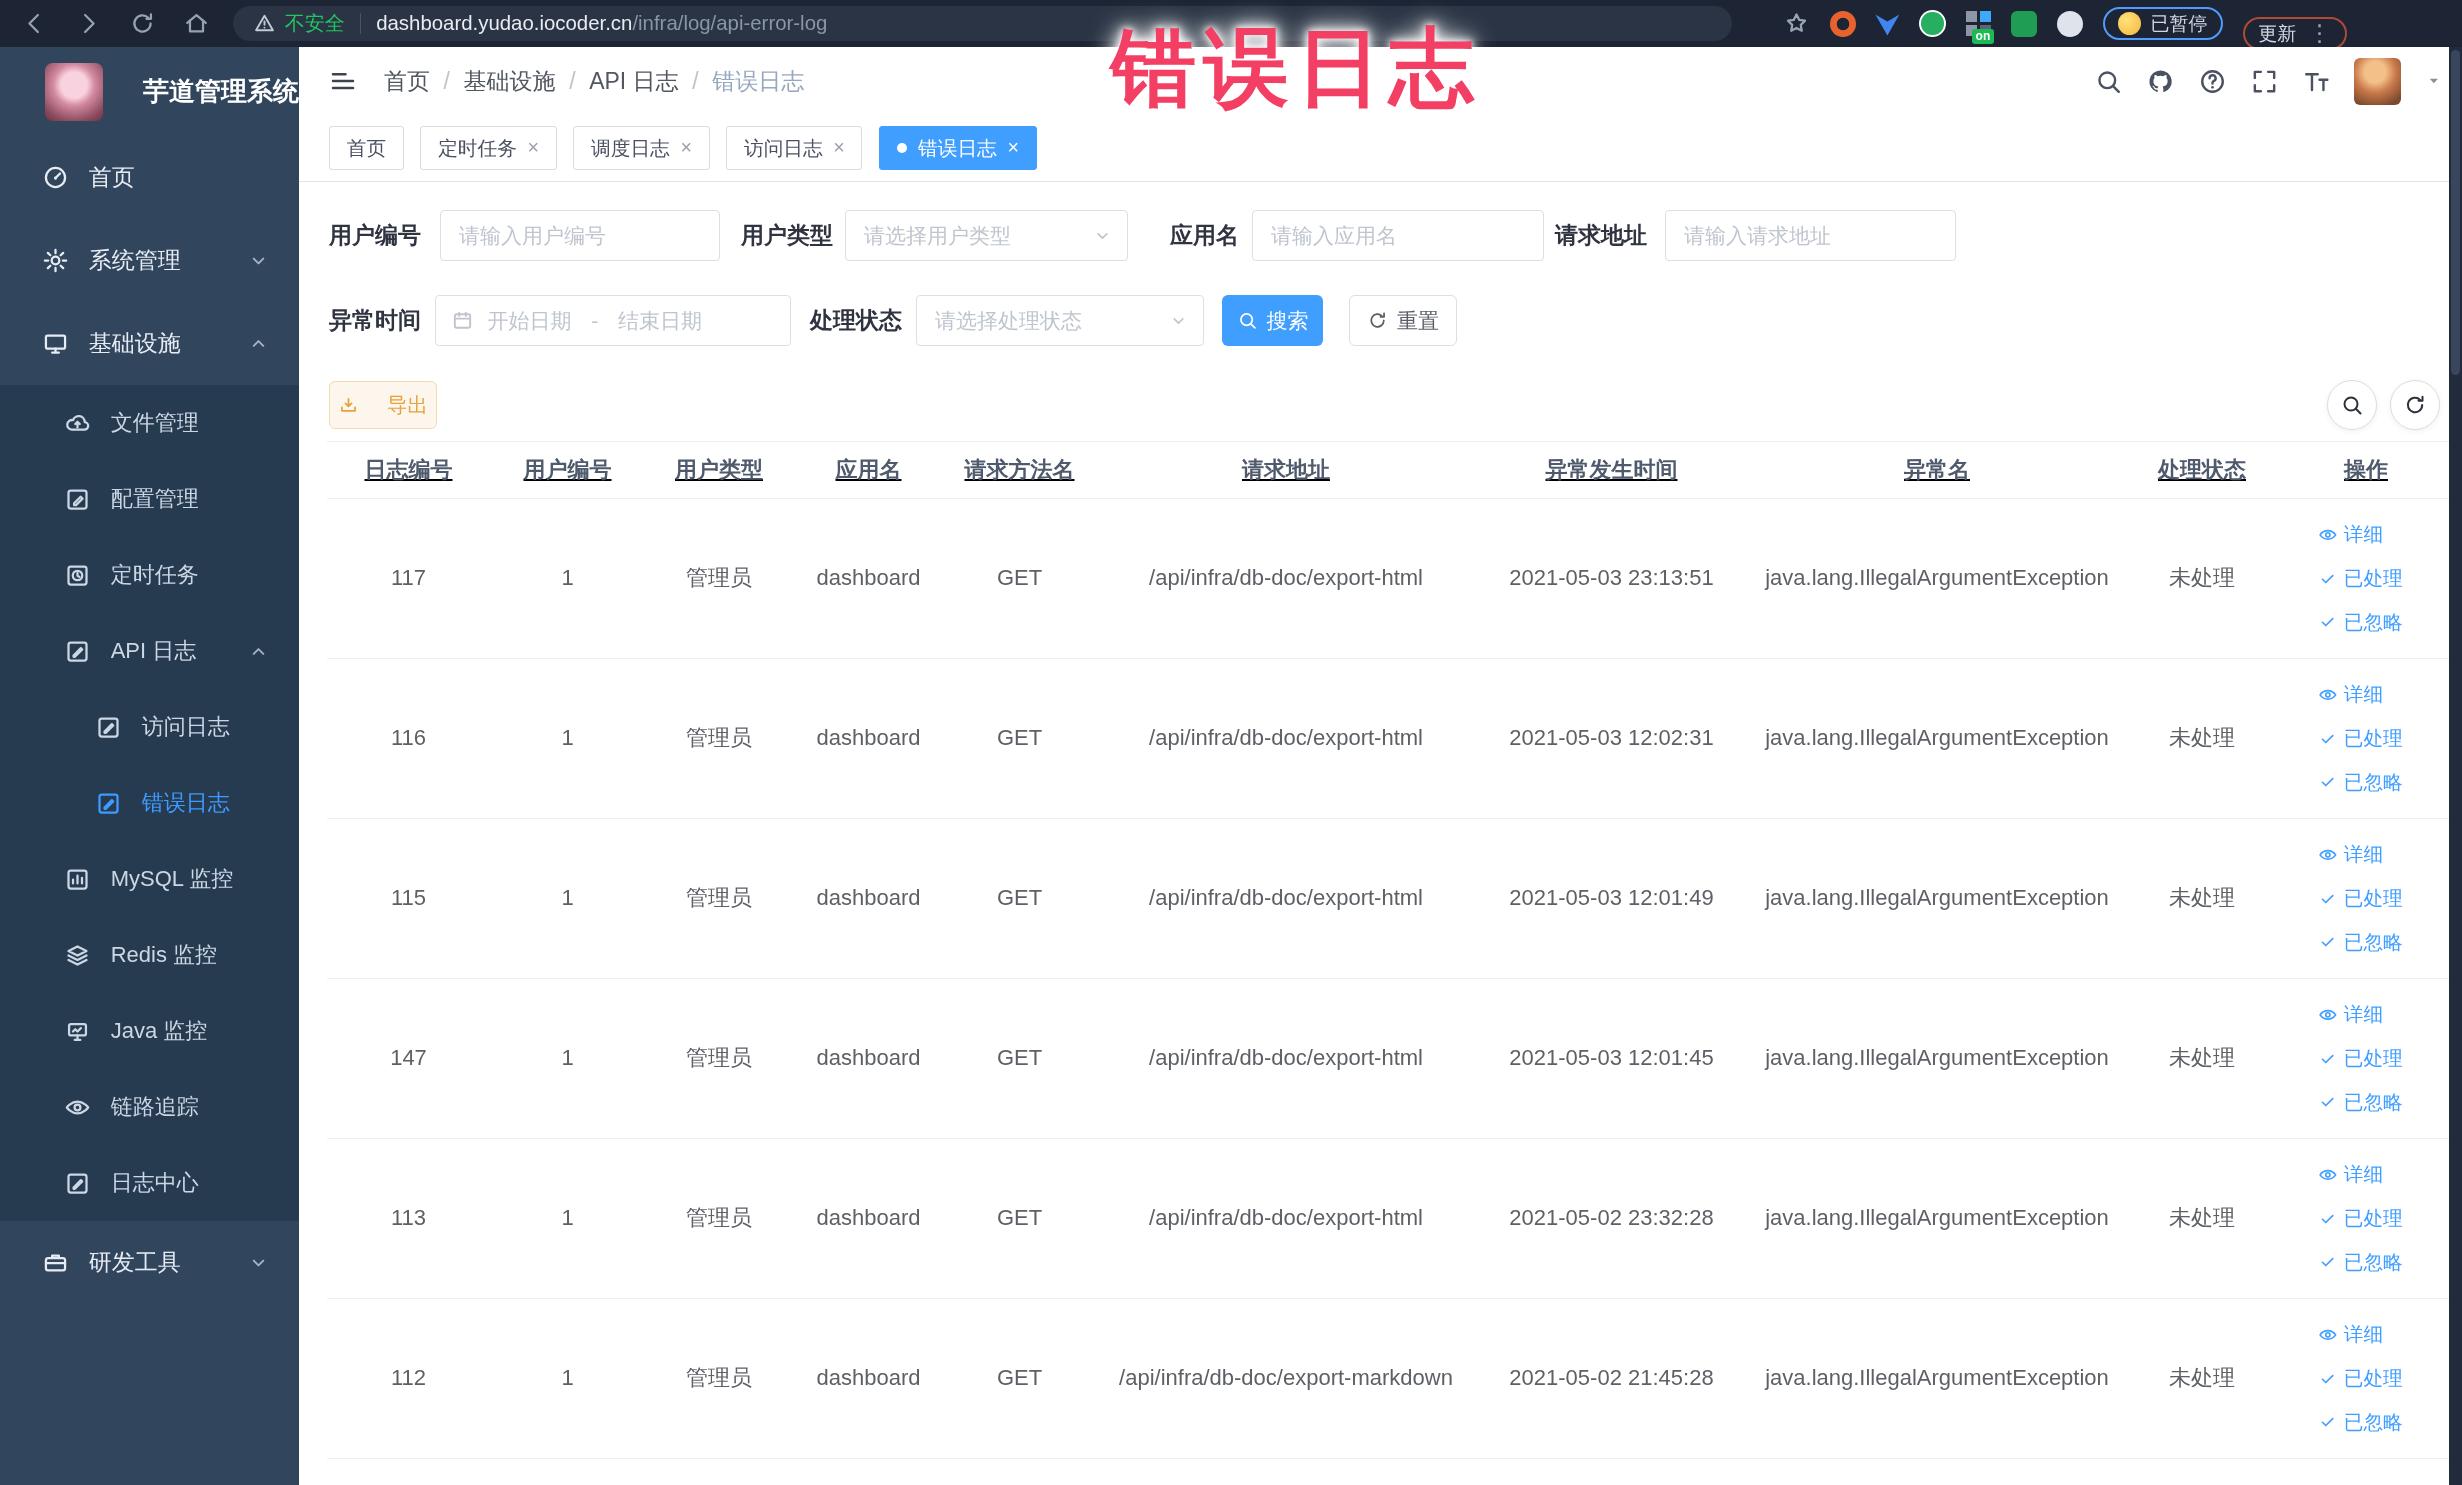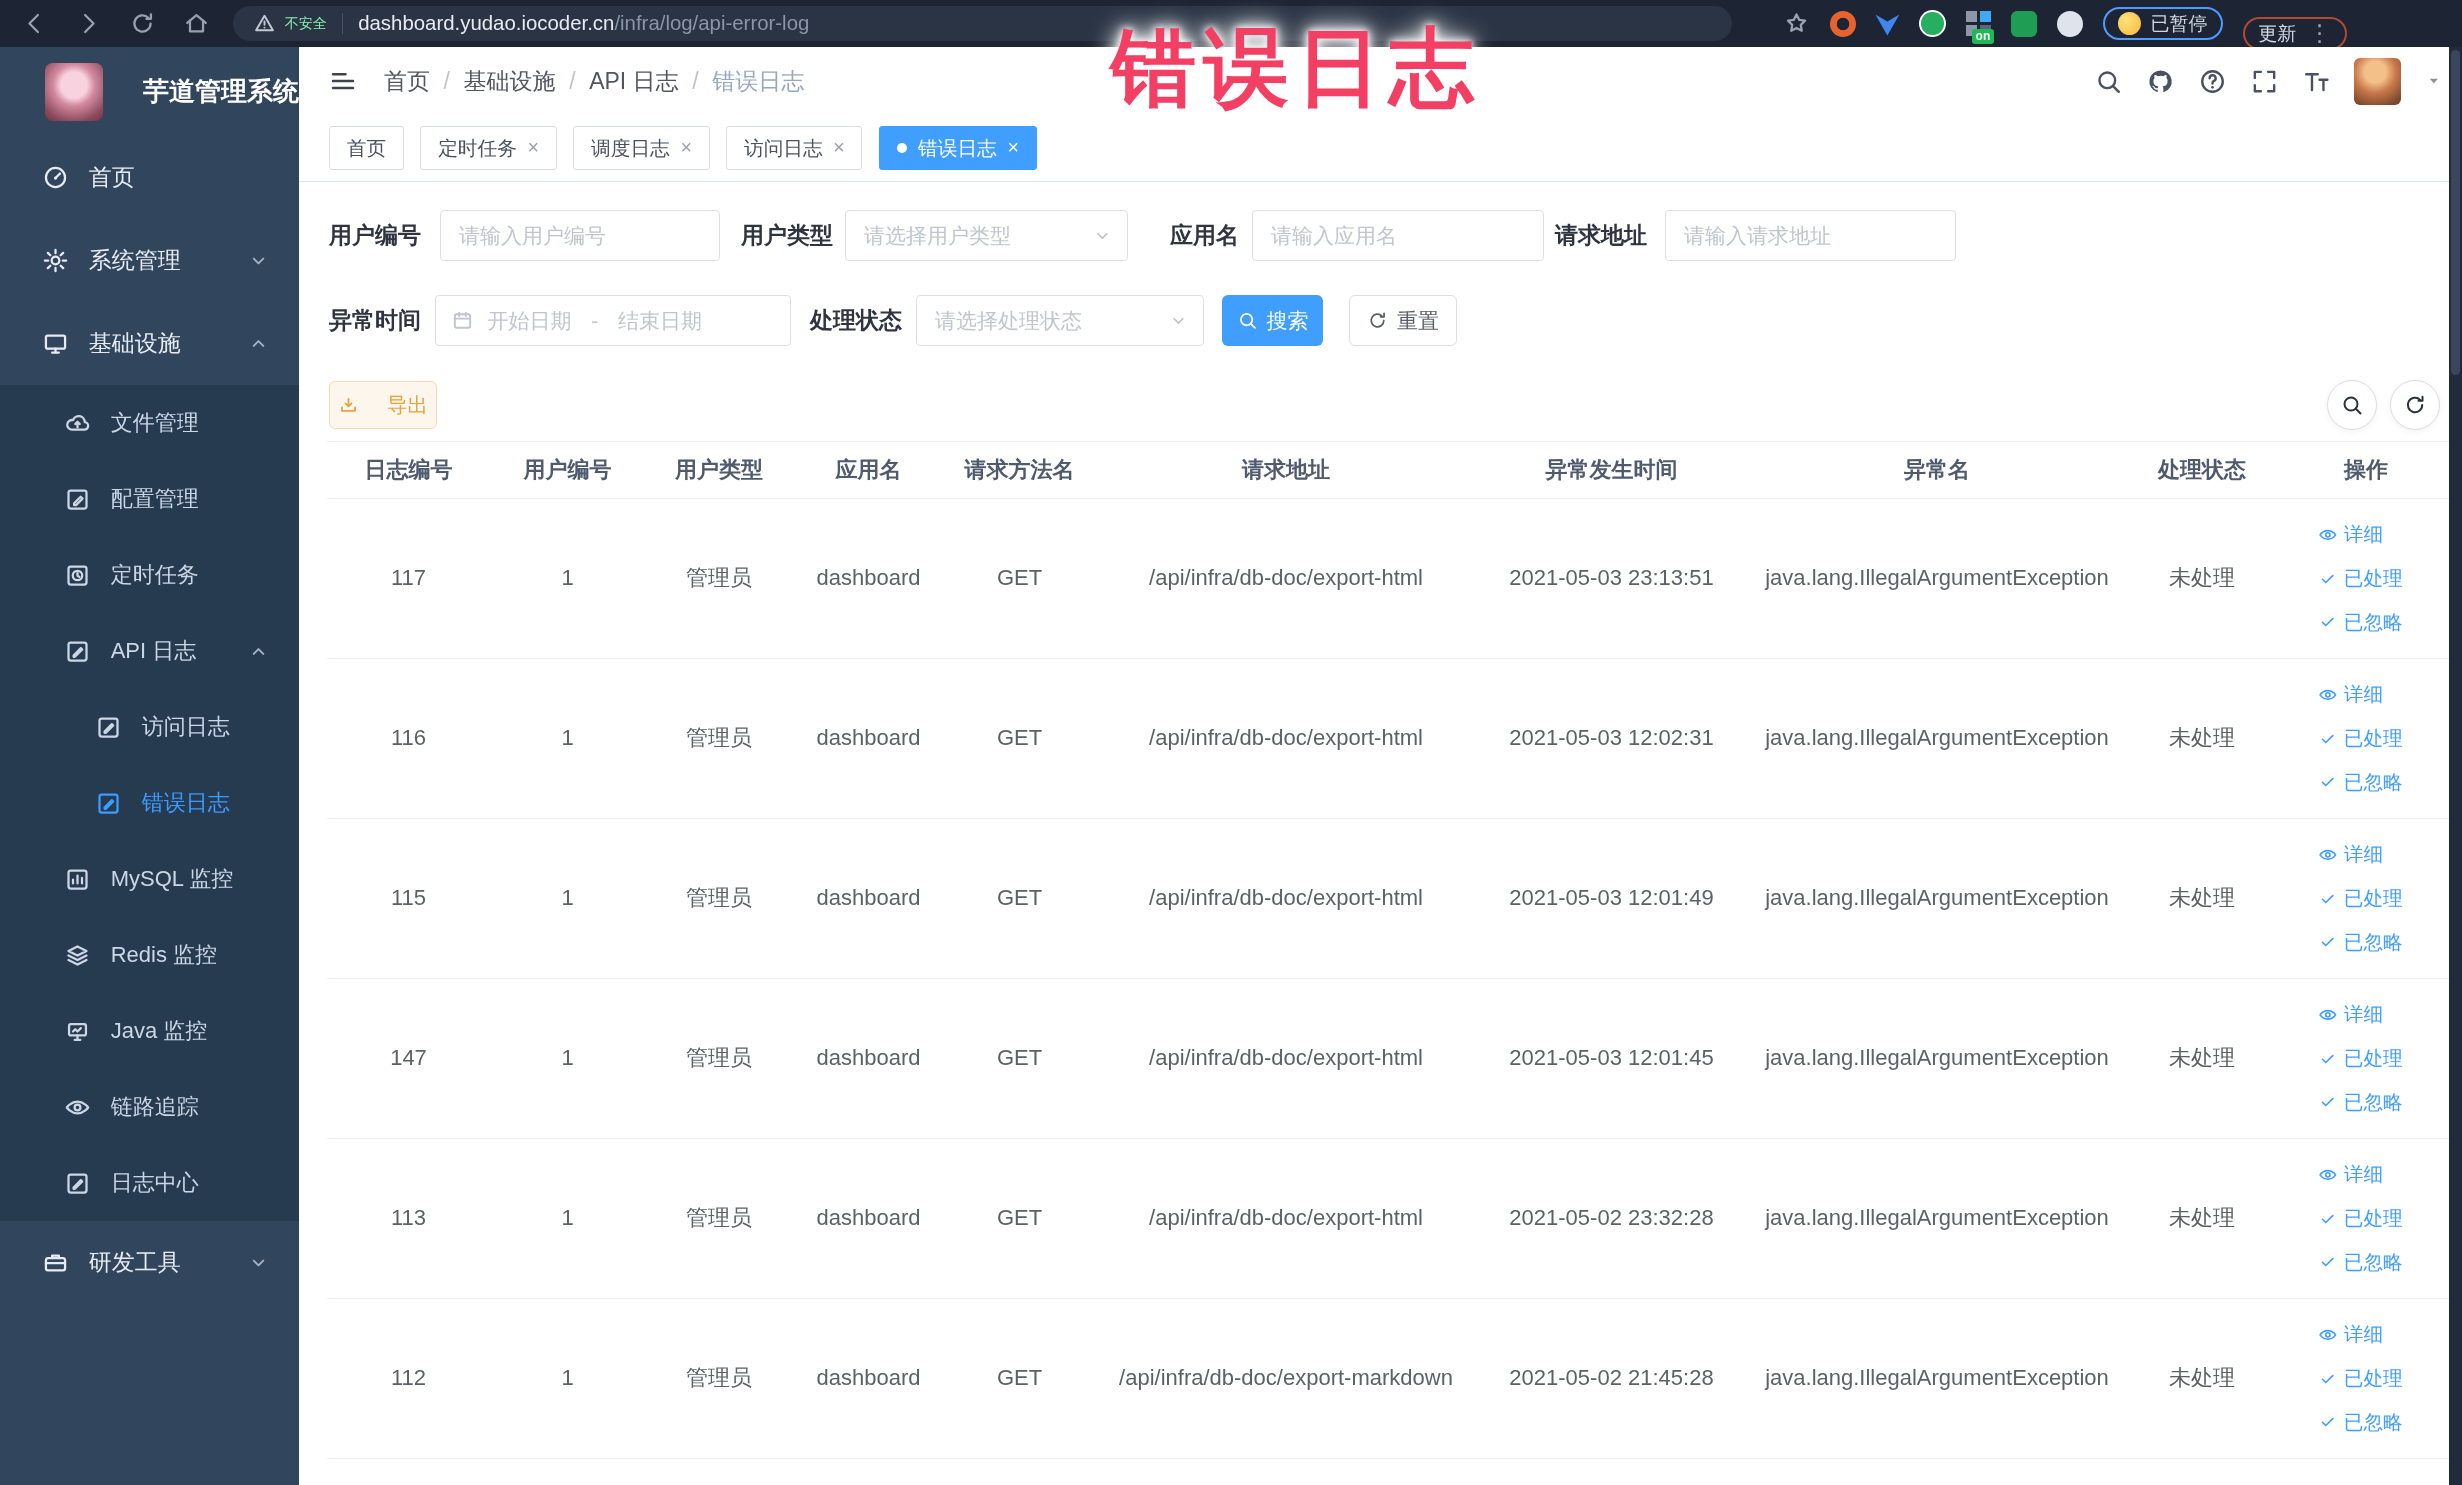"不安全" .sec-label { color: #86efac -> #22c55e; font-size: 14px -> 20px }
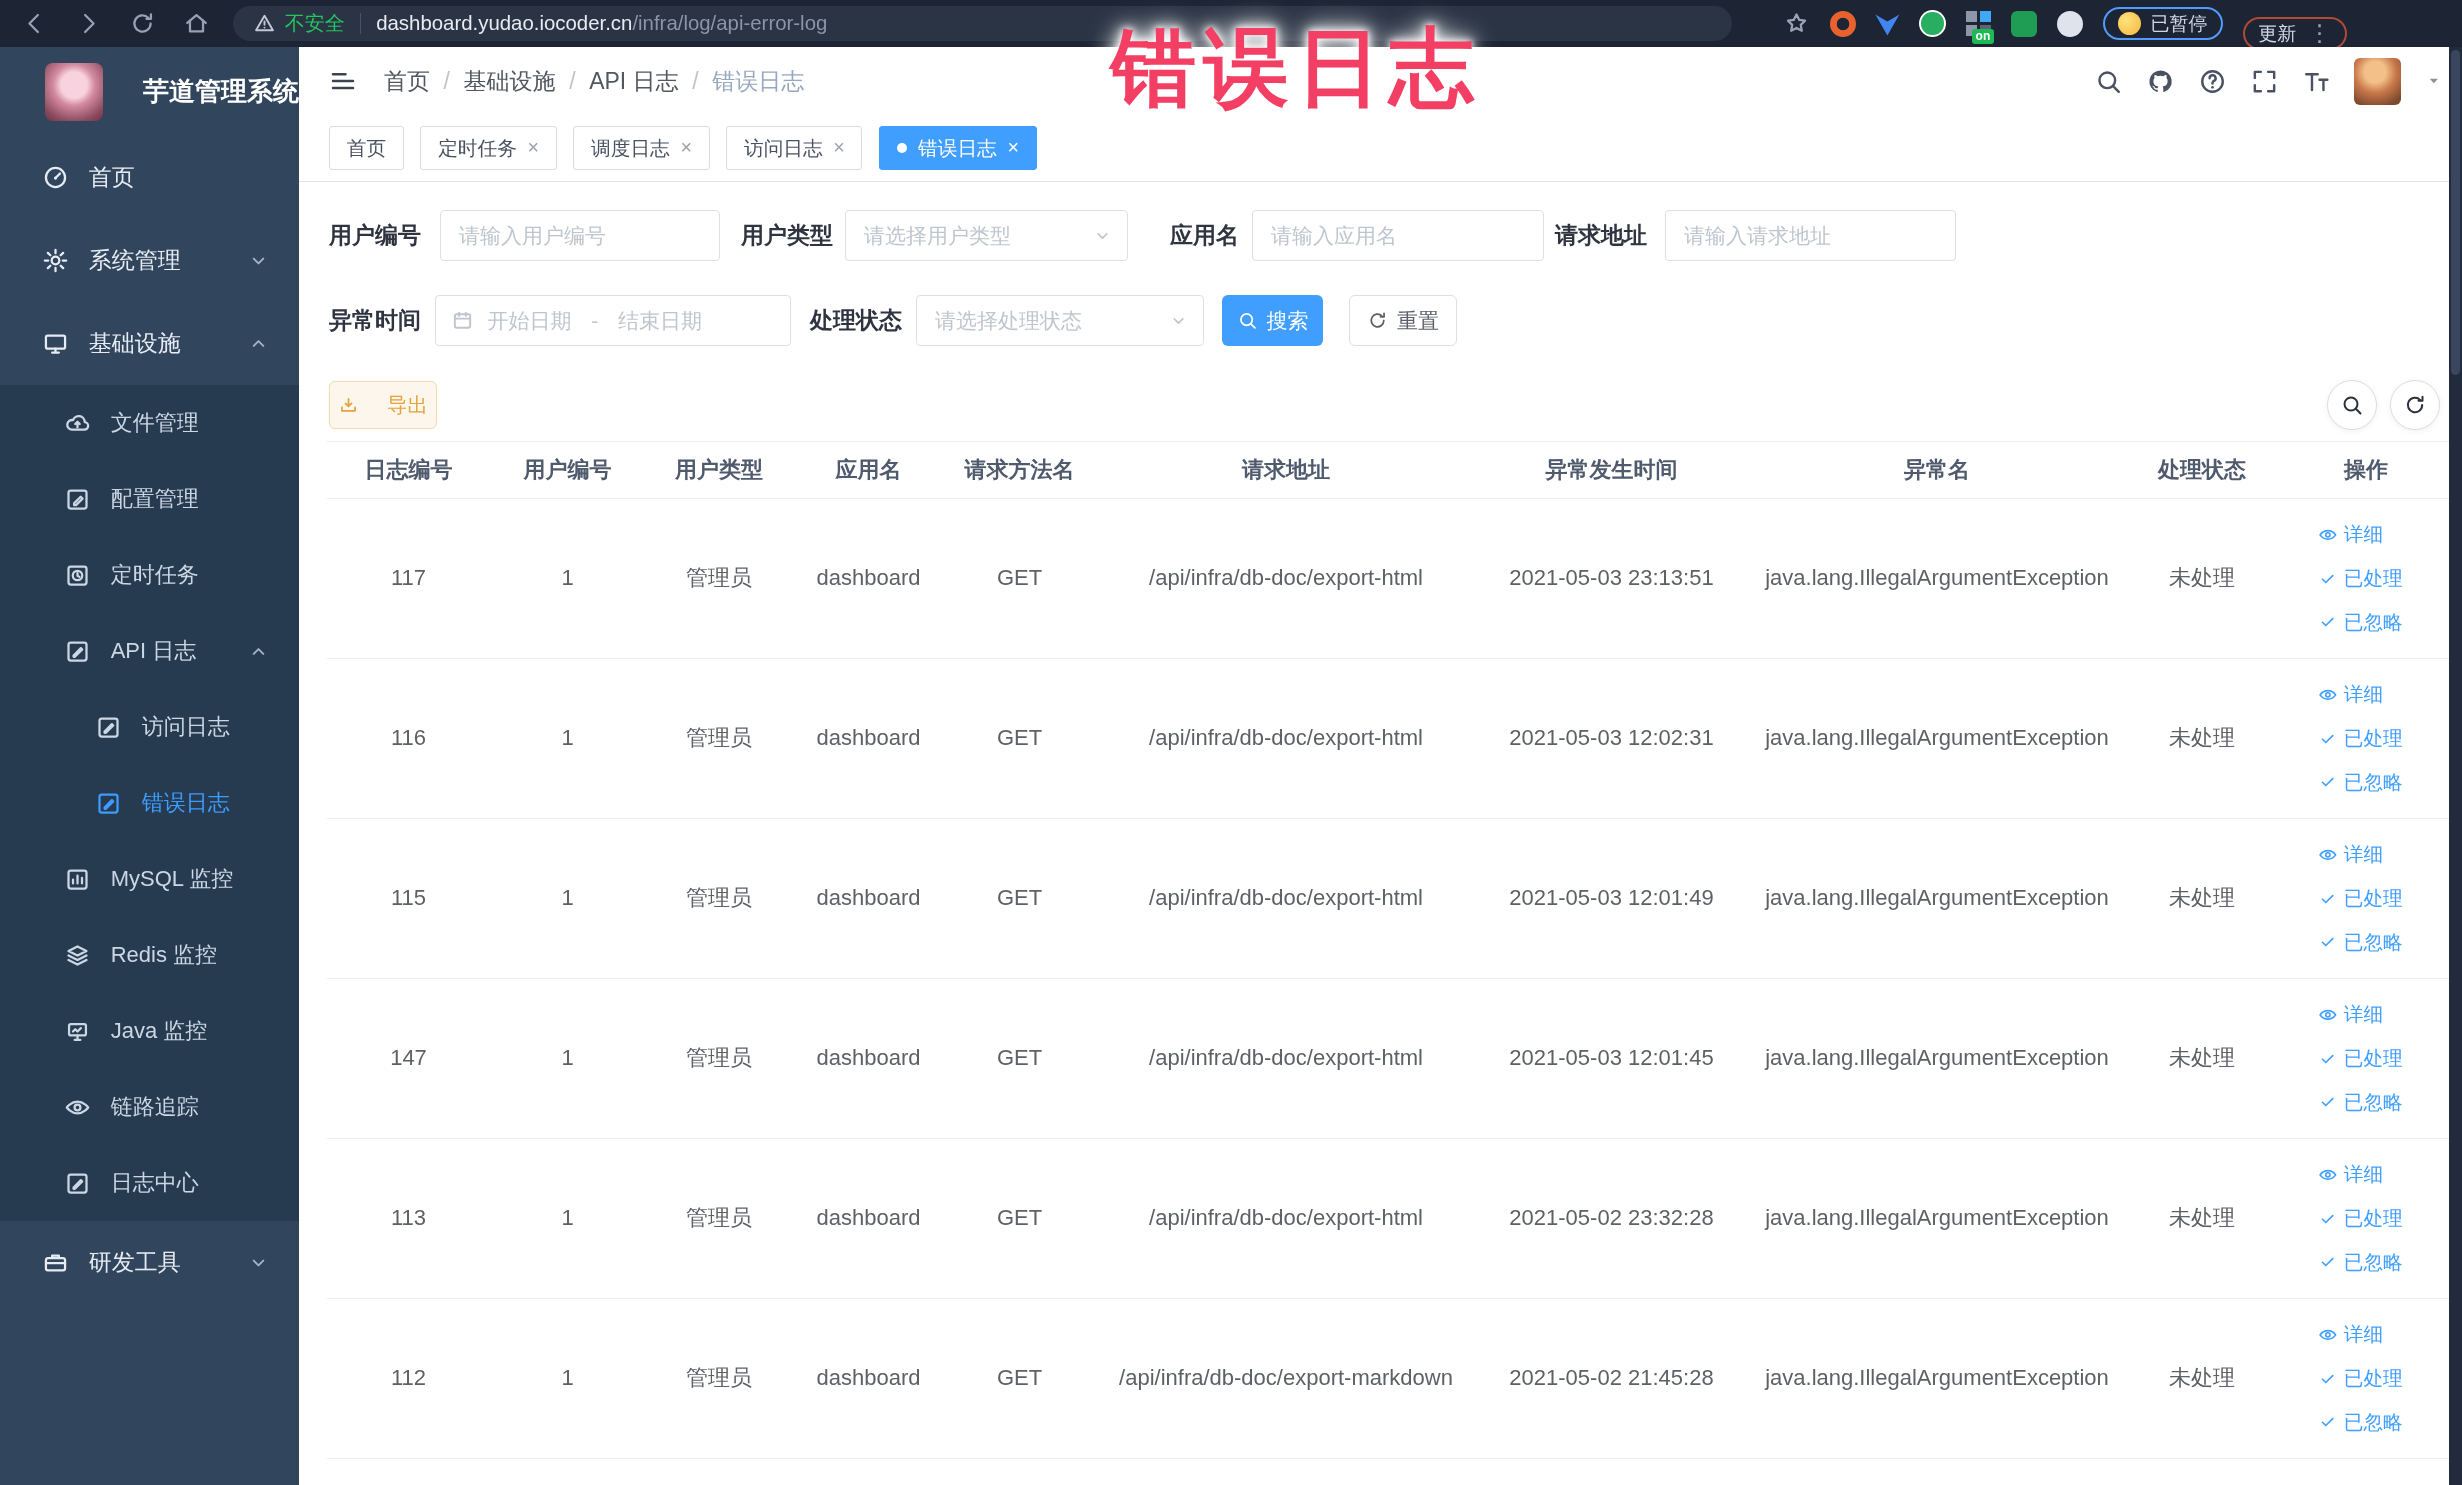"日志编号" .tbl-h { text-decoration: none -> underline }
